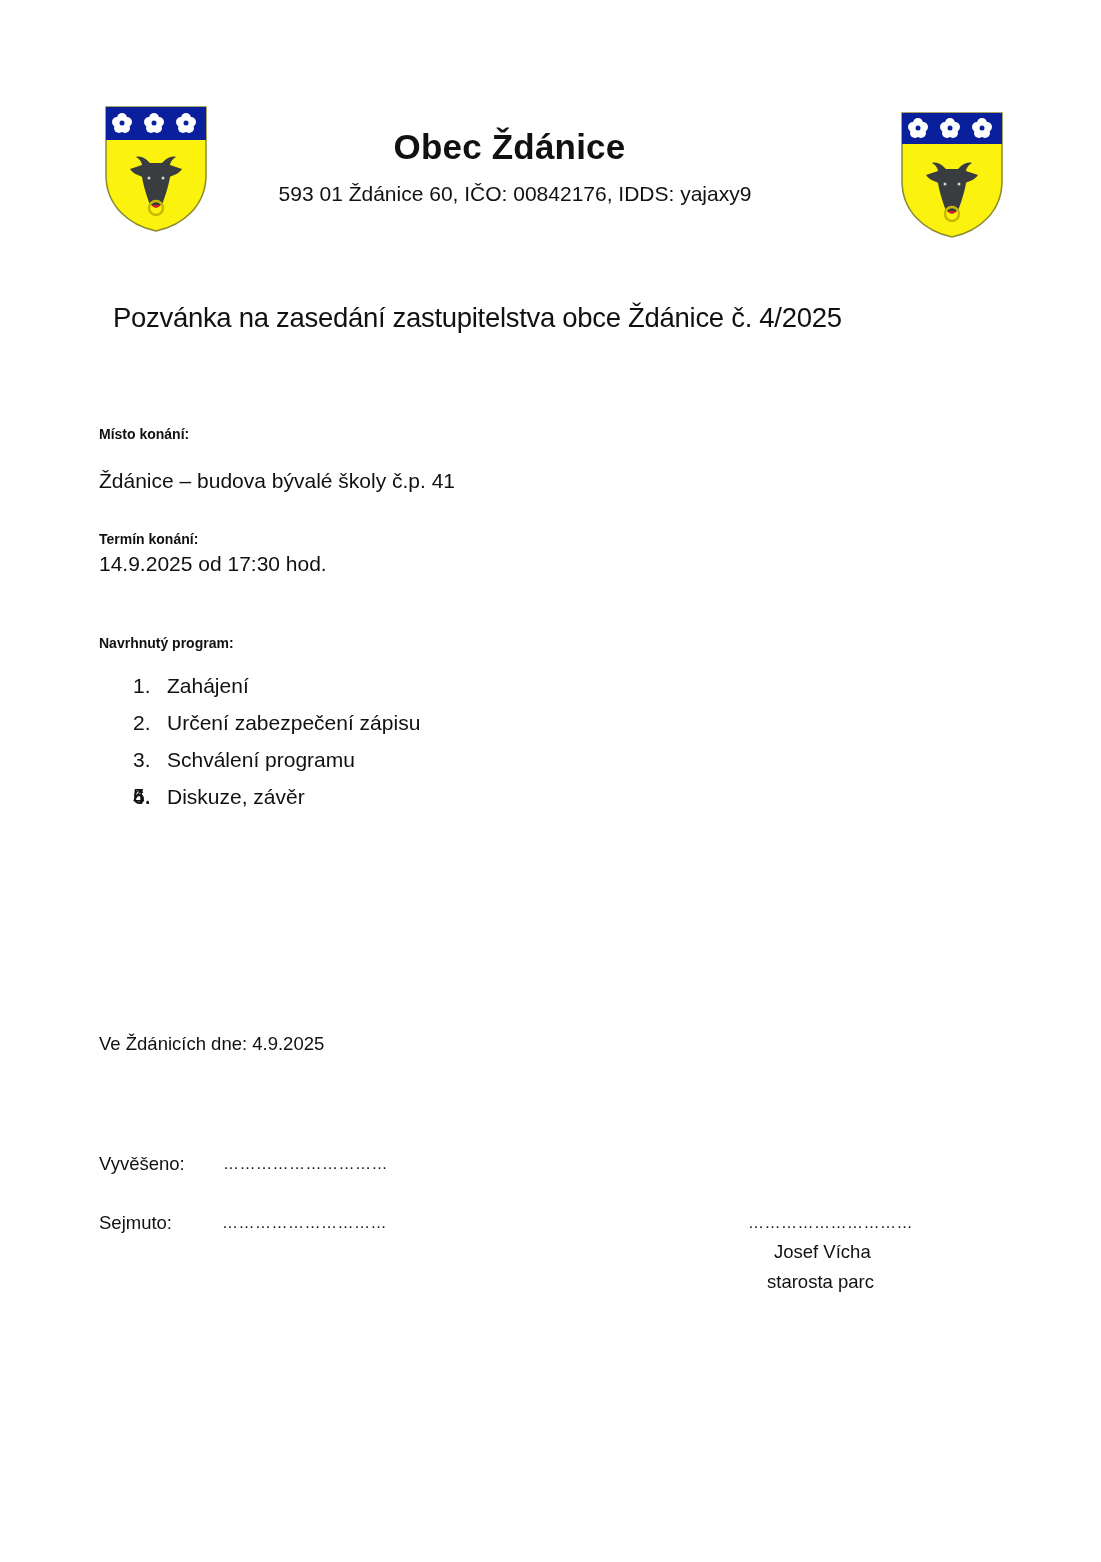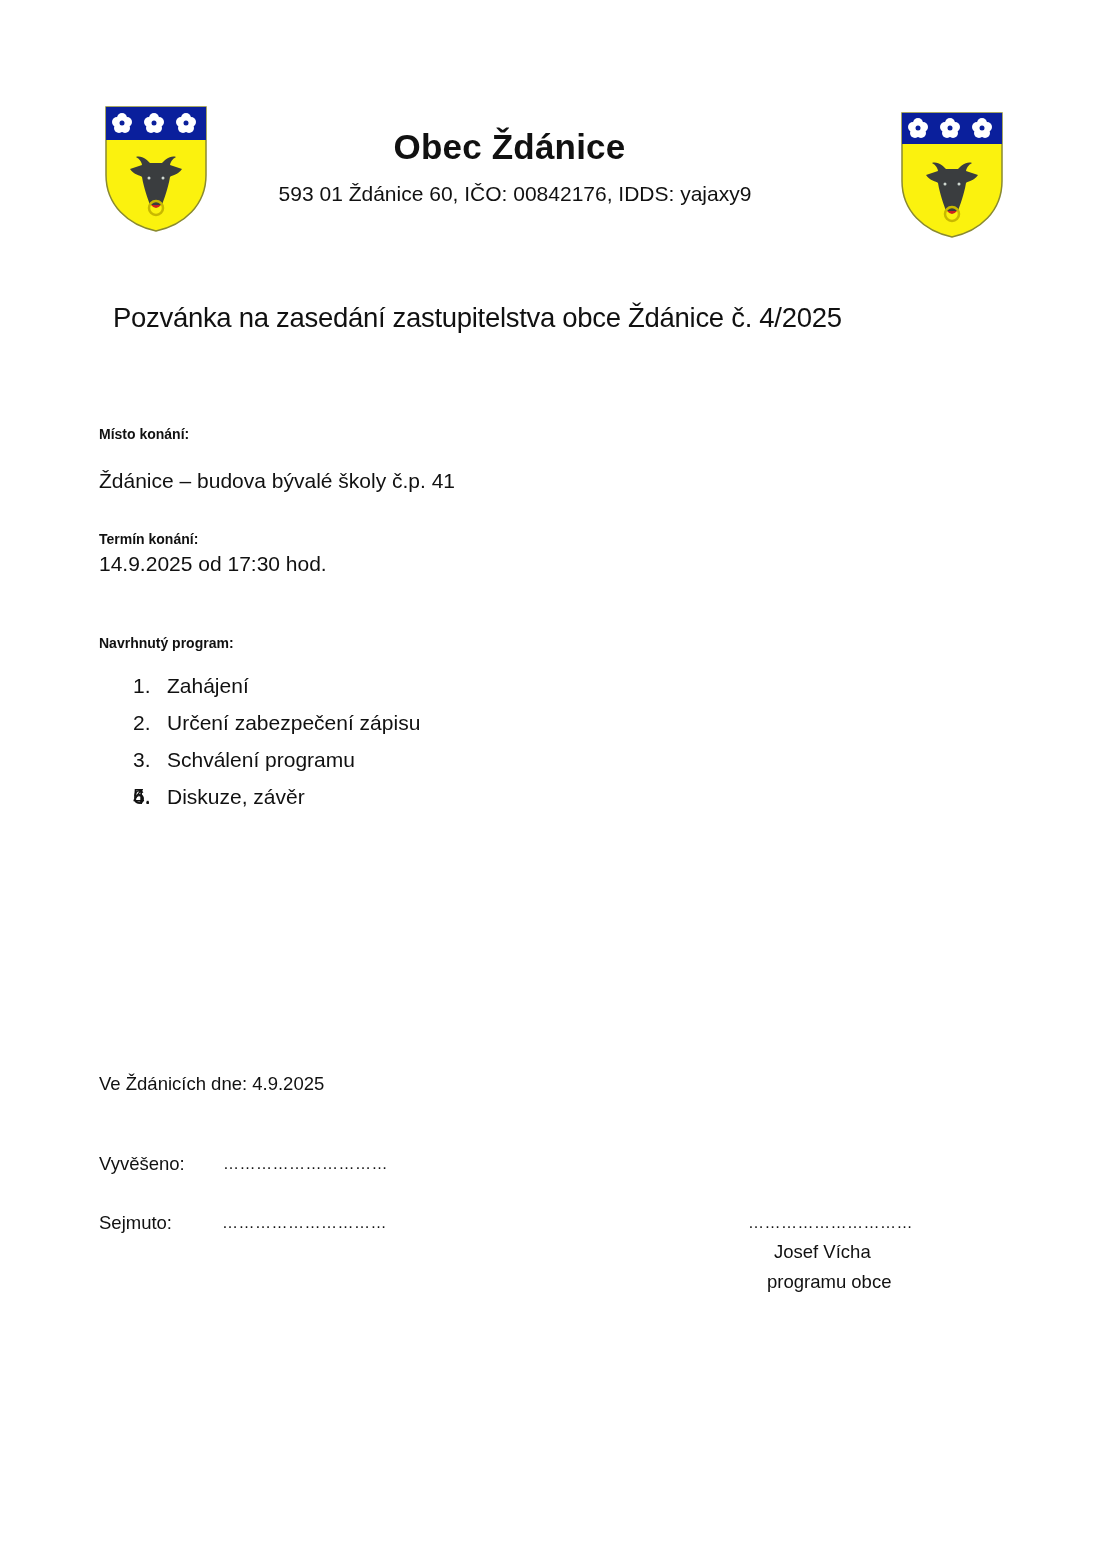"Ve Ždánicích dne: 4.9.2025" div.abs { margin-top: 40px -> none }
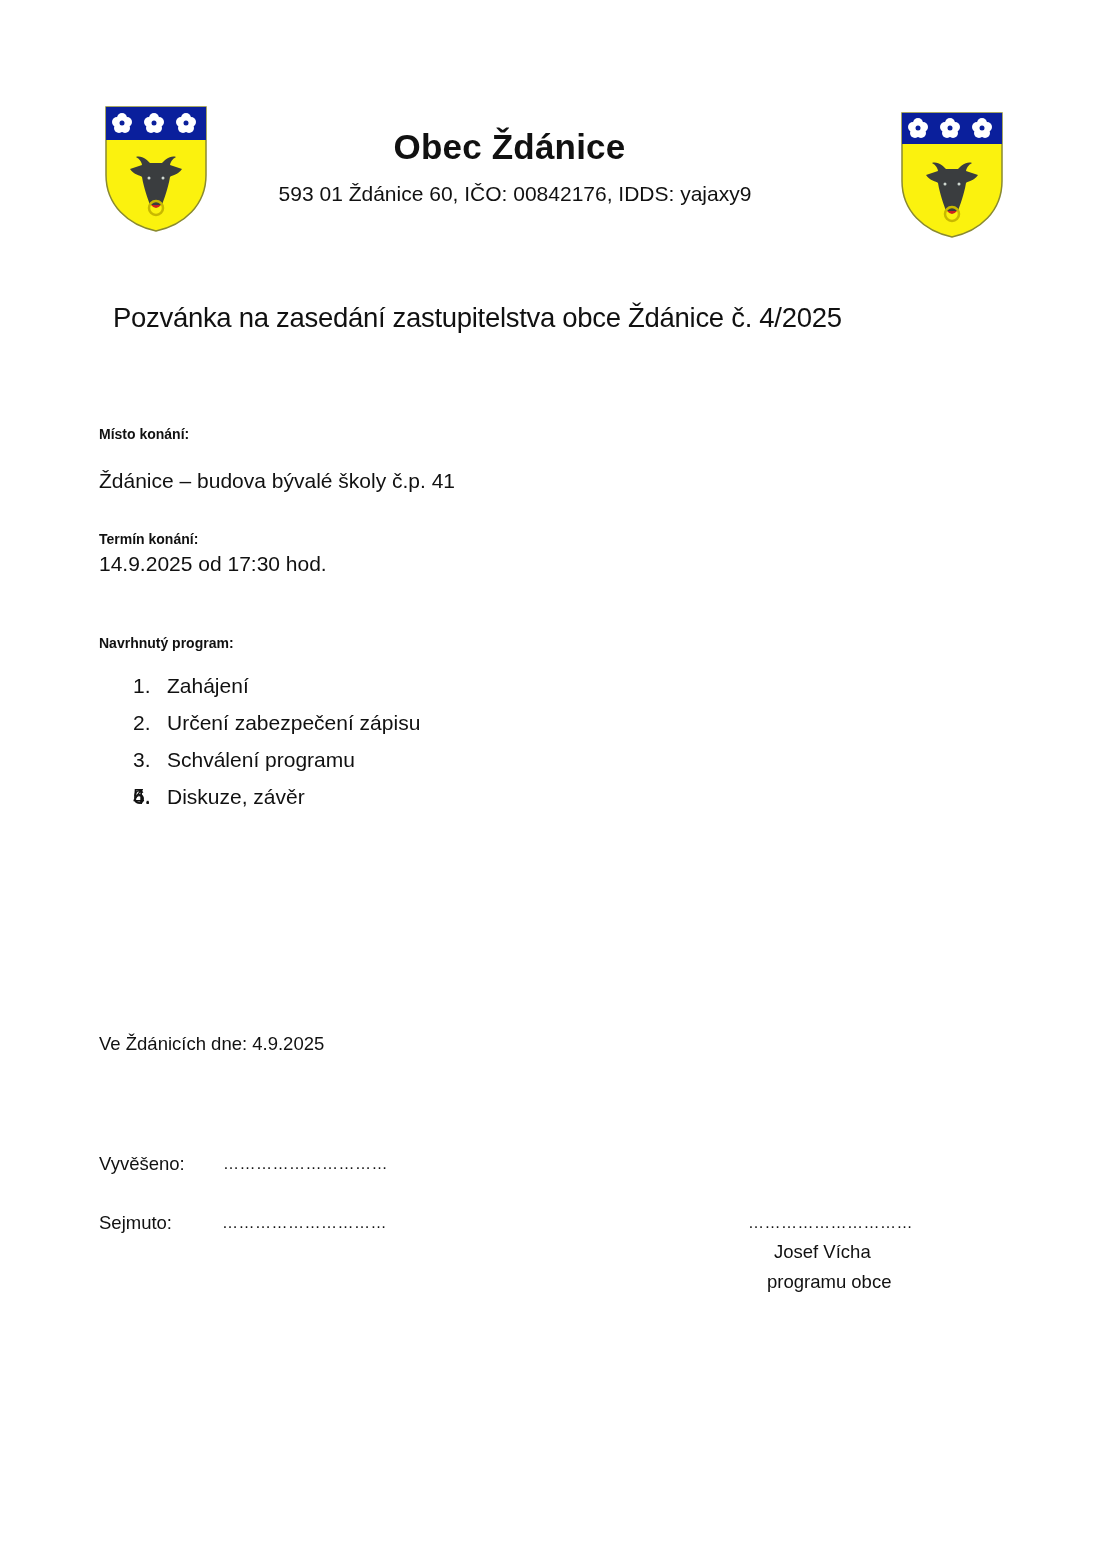"programu obce" div.abs { text: programu obce -> starosta parc }
